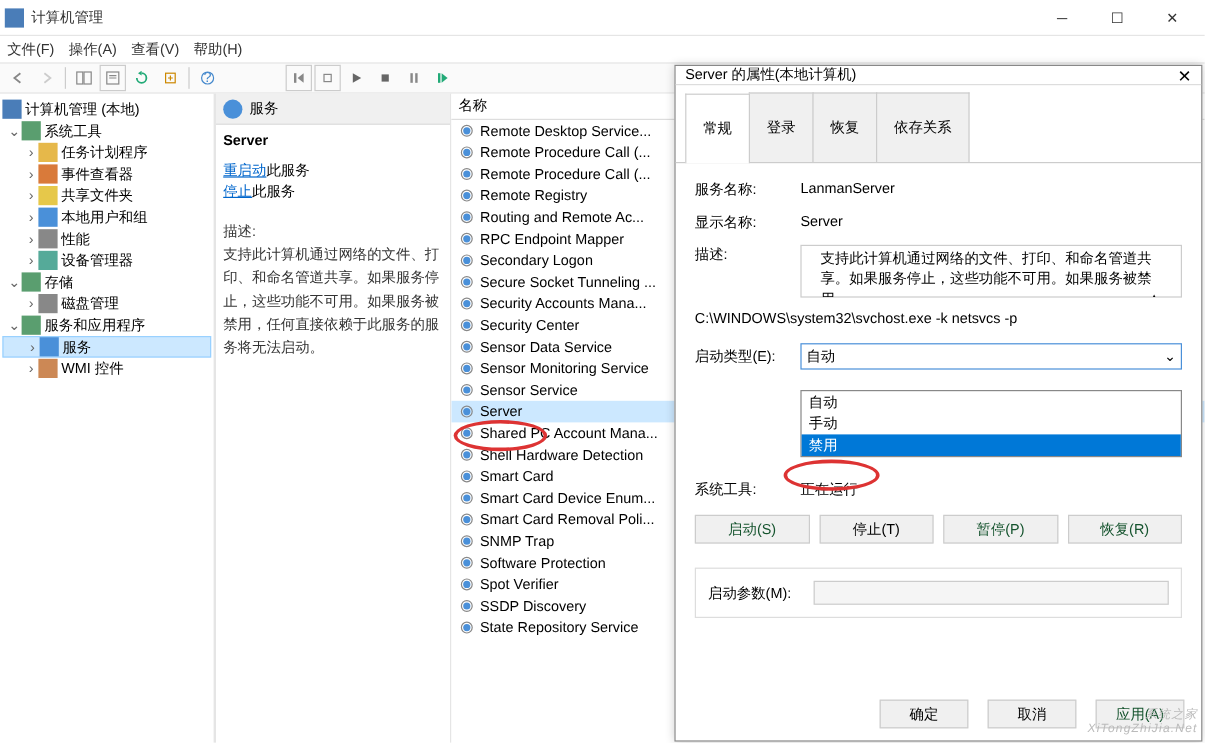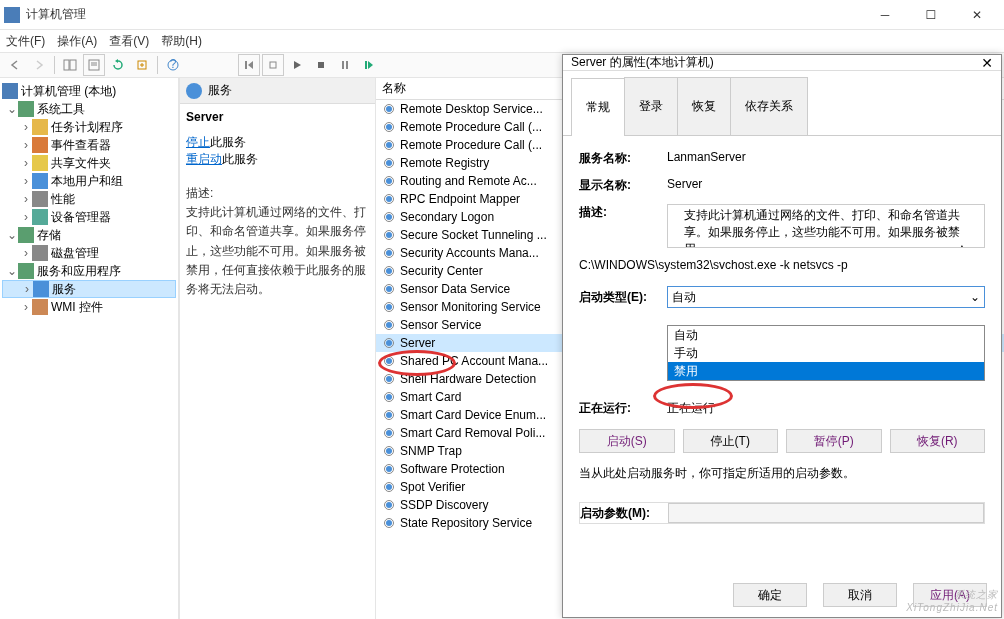"停止此服务" div { order: before "重启动此服务" -> after "重启动此服务" }
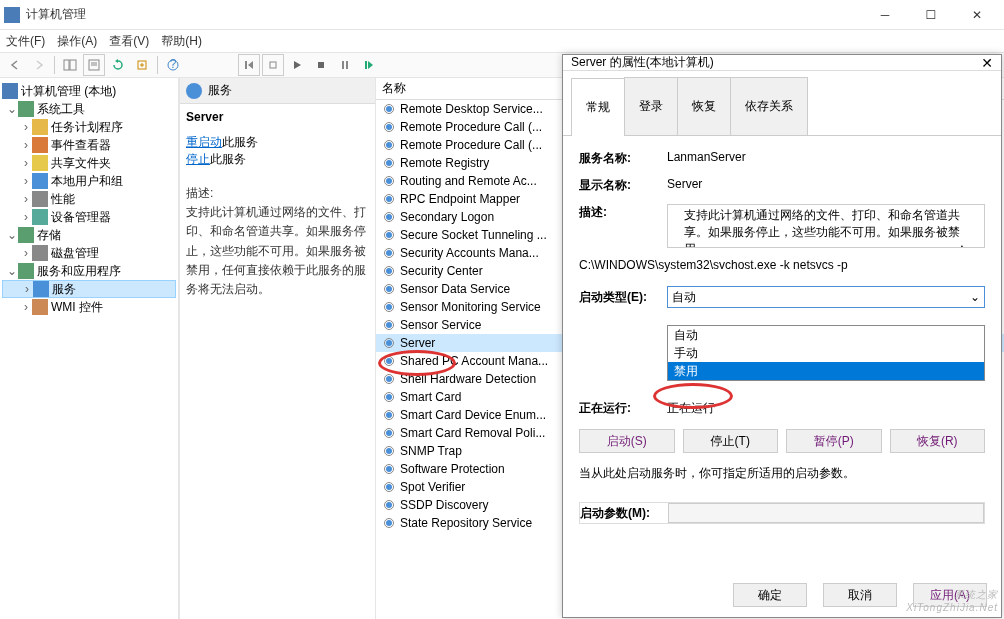"服务名称:" .flbl { font-weight: bold -> none }
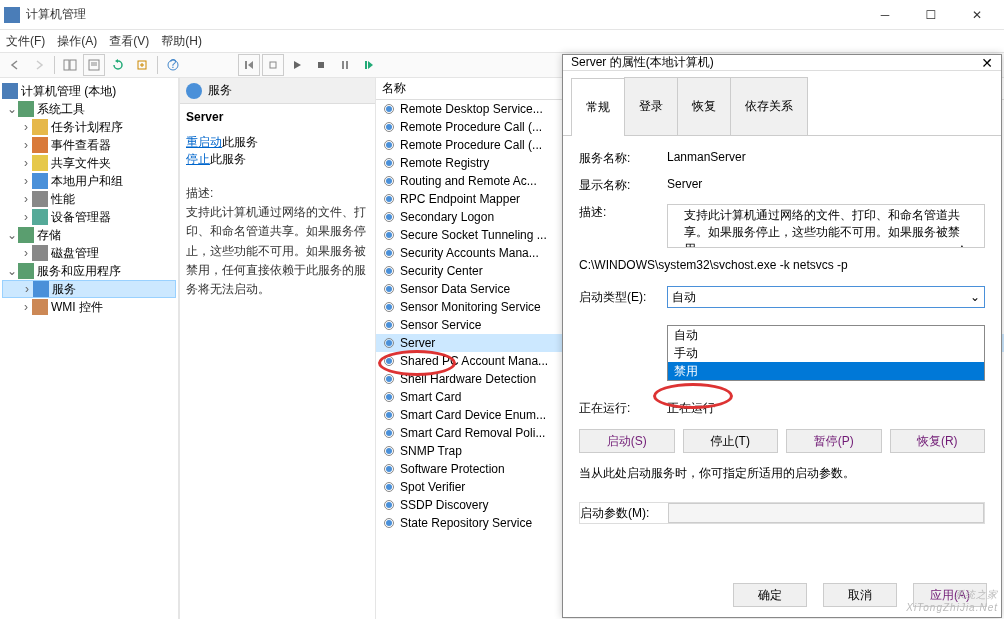"正在运行:" div.flbl { text: 正在运行 -> 系统工具 }
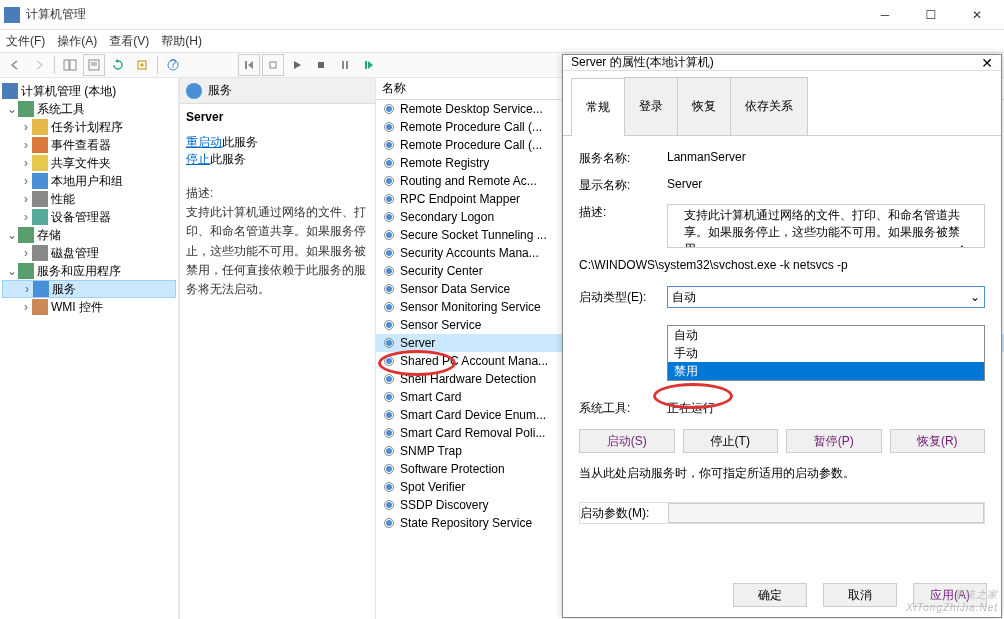"启动(S)" .btn.dis { color: #701a75 -> #14532d }
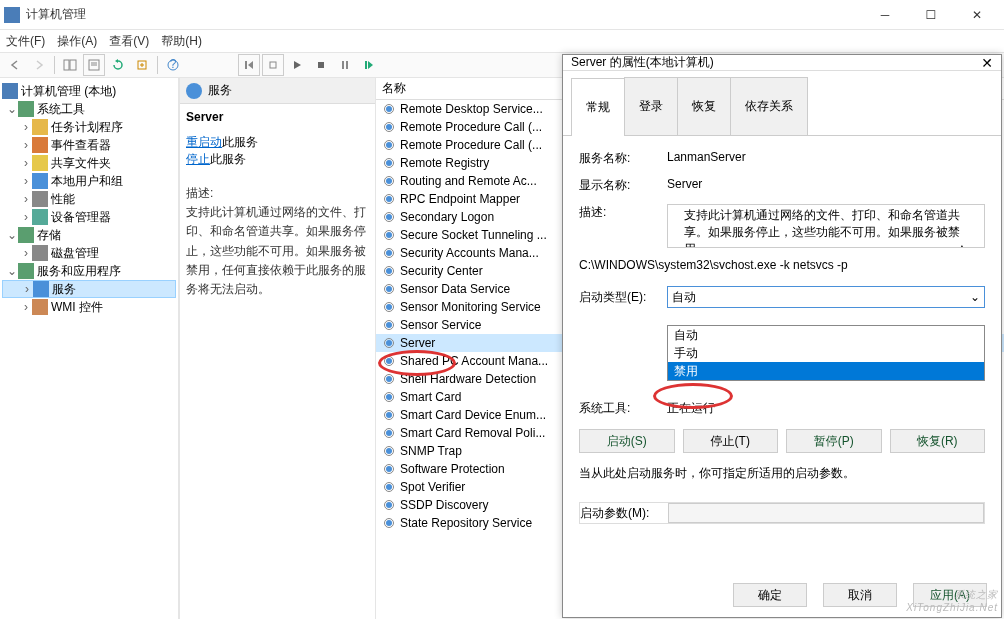"当从此处启动服务时，你可指定所适用的启动参数。" div { html: <div>当从此处启动服务时，你可指定所适用的启动参数。</div> -> none }
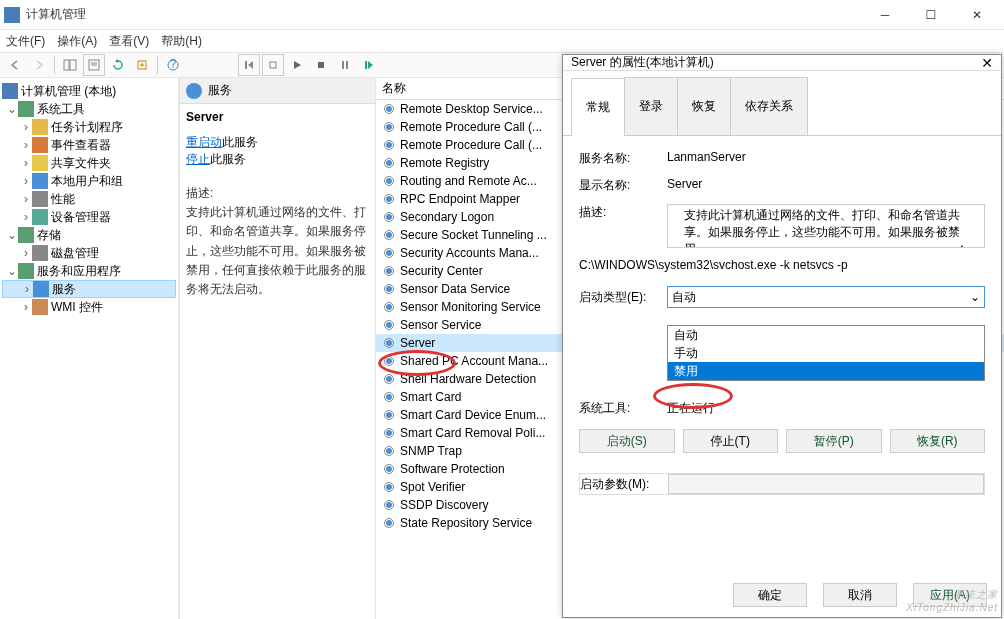"启动参数(M):" .paramsbox { padding: none -> 10px }
